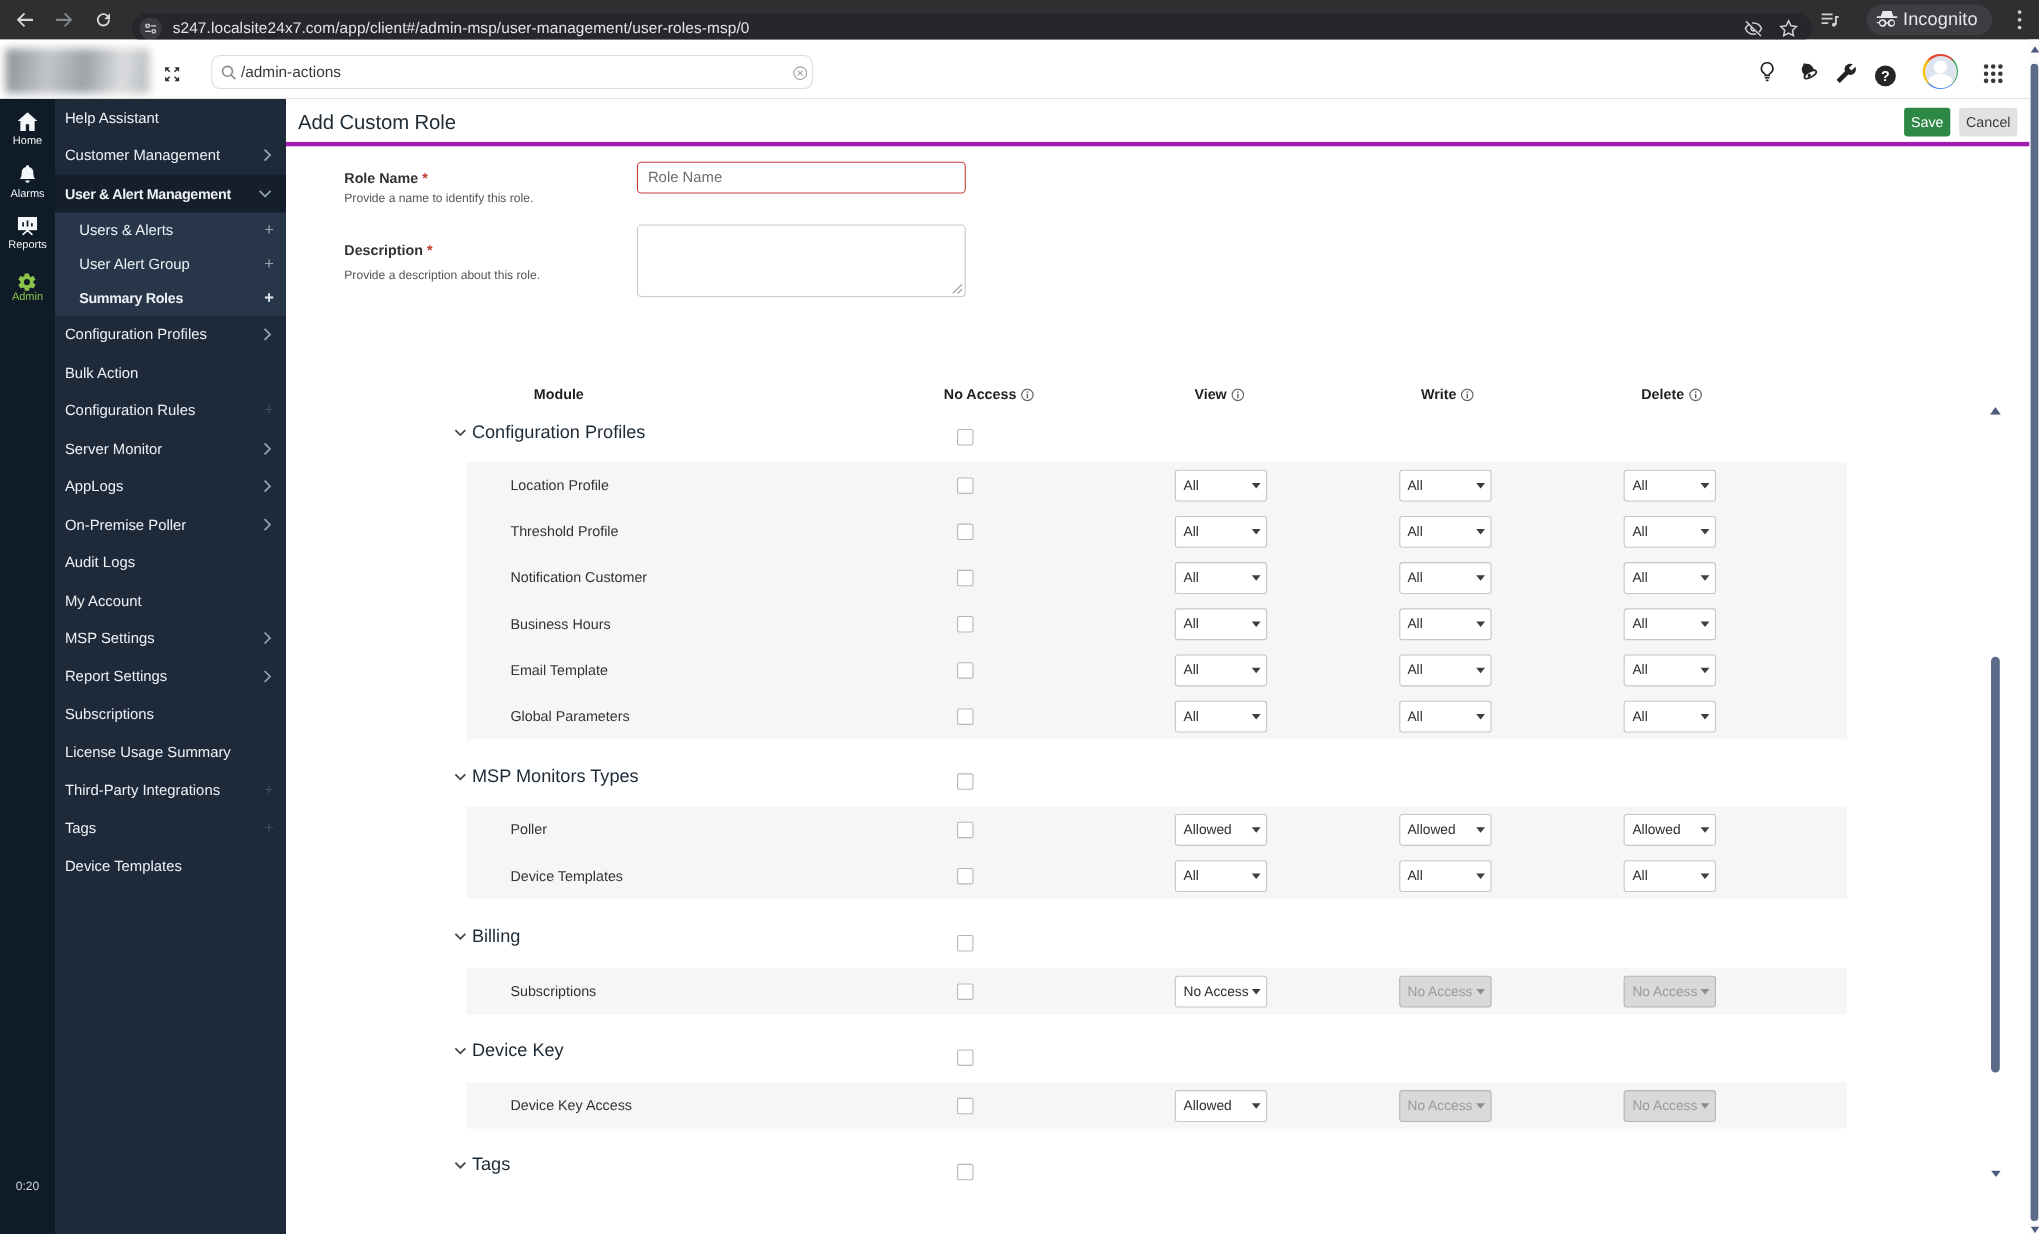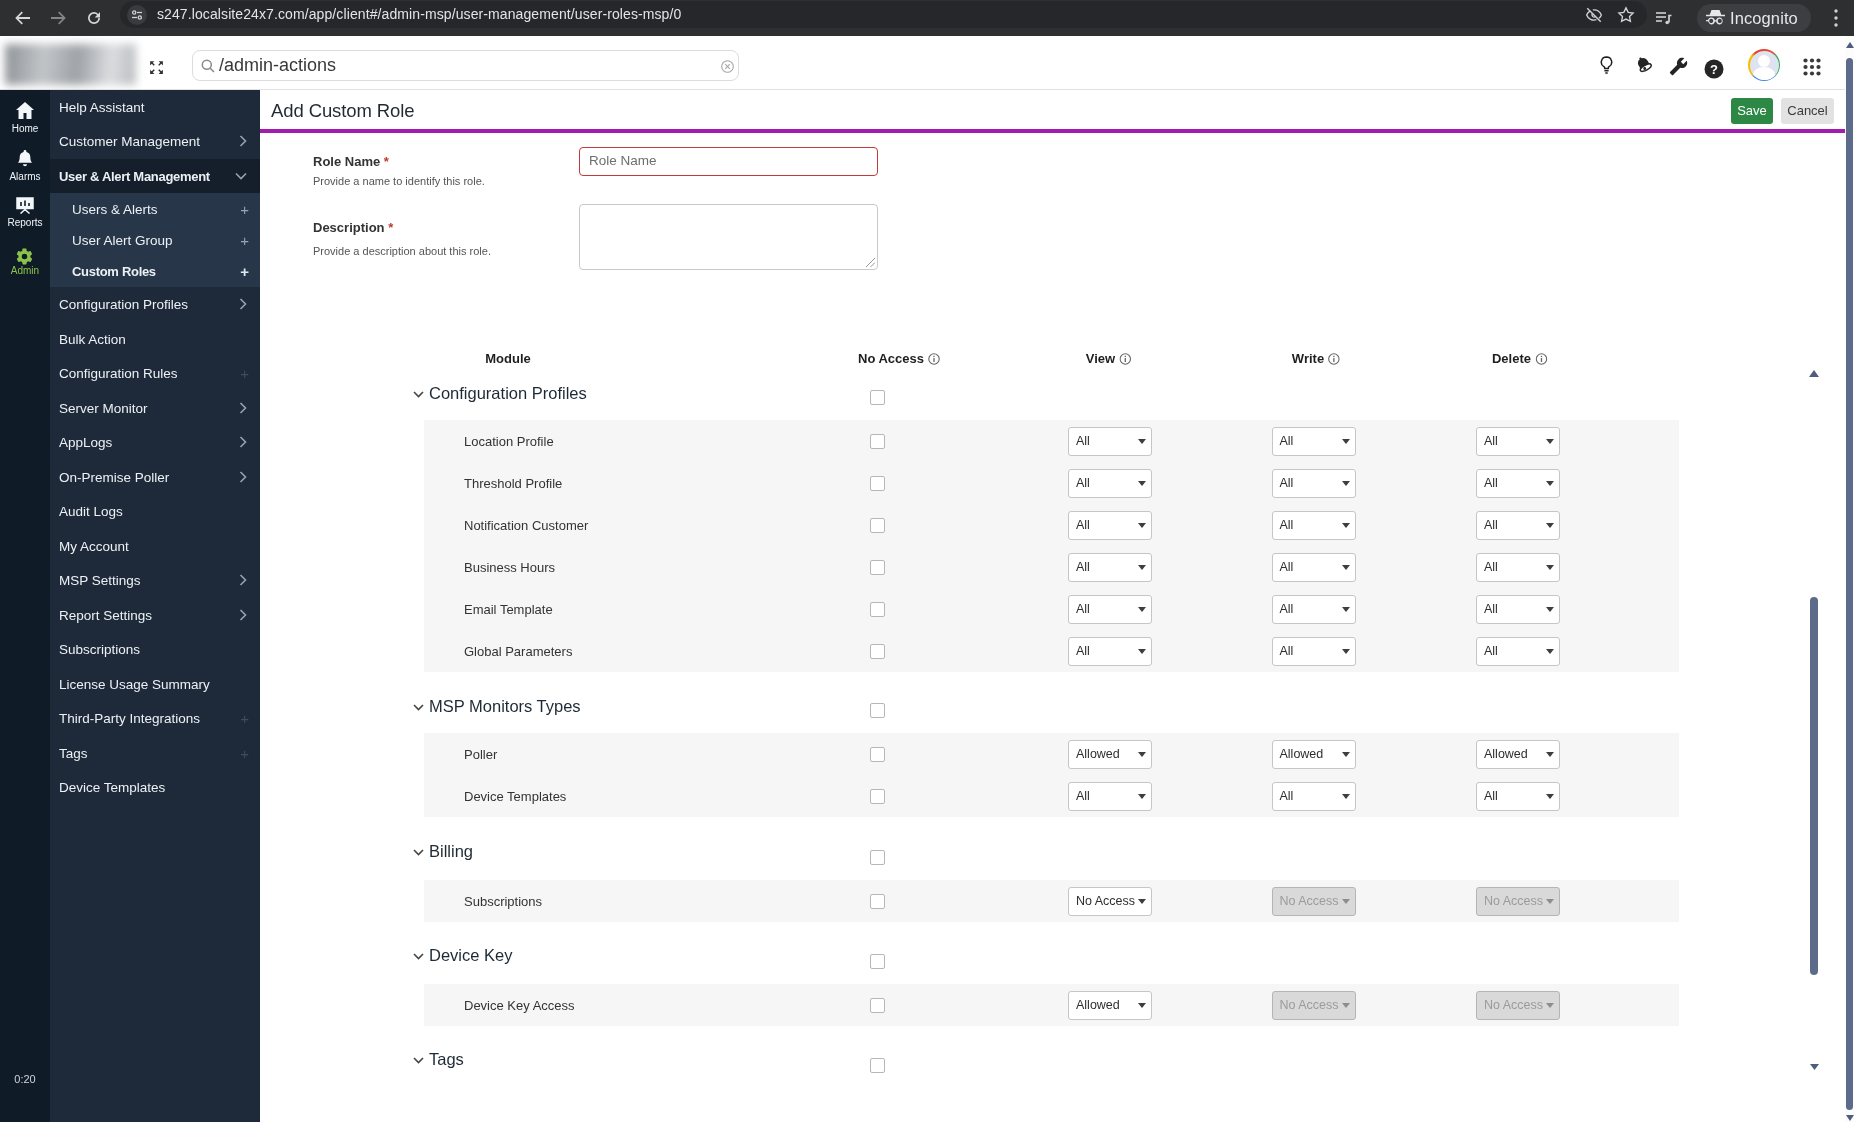"s247.localsite24x7.com/app/client#/admin" #urlpill { top: 1px -> 12px }
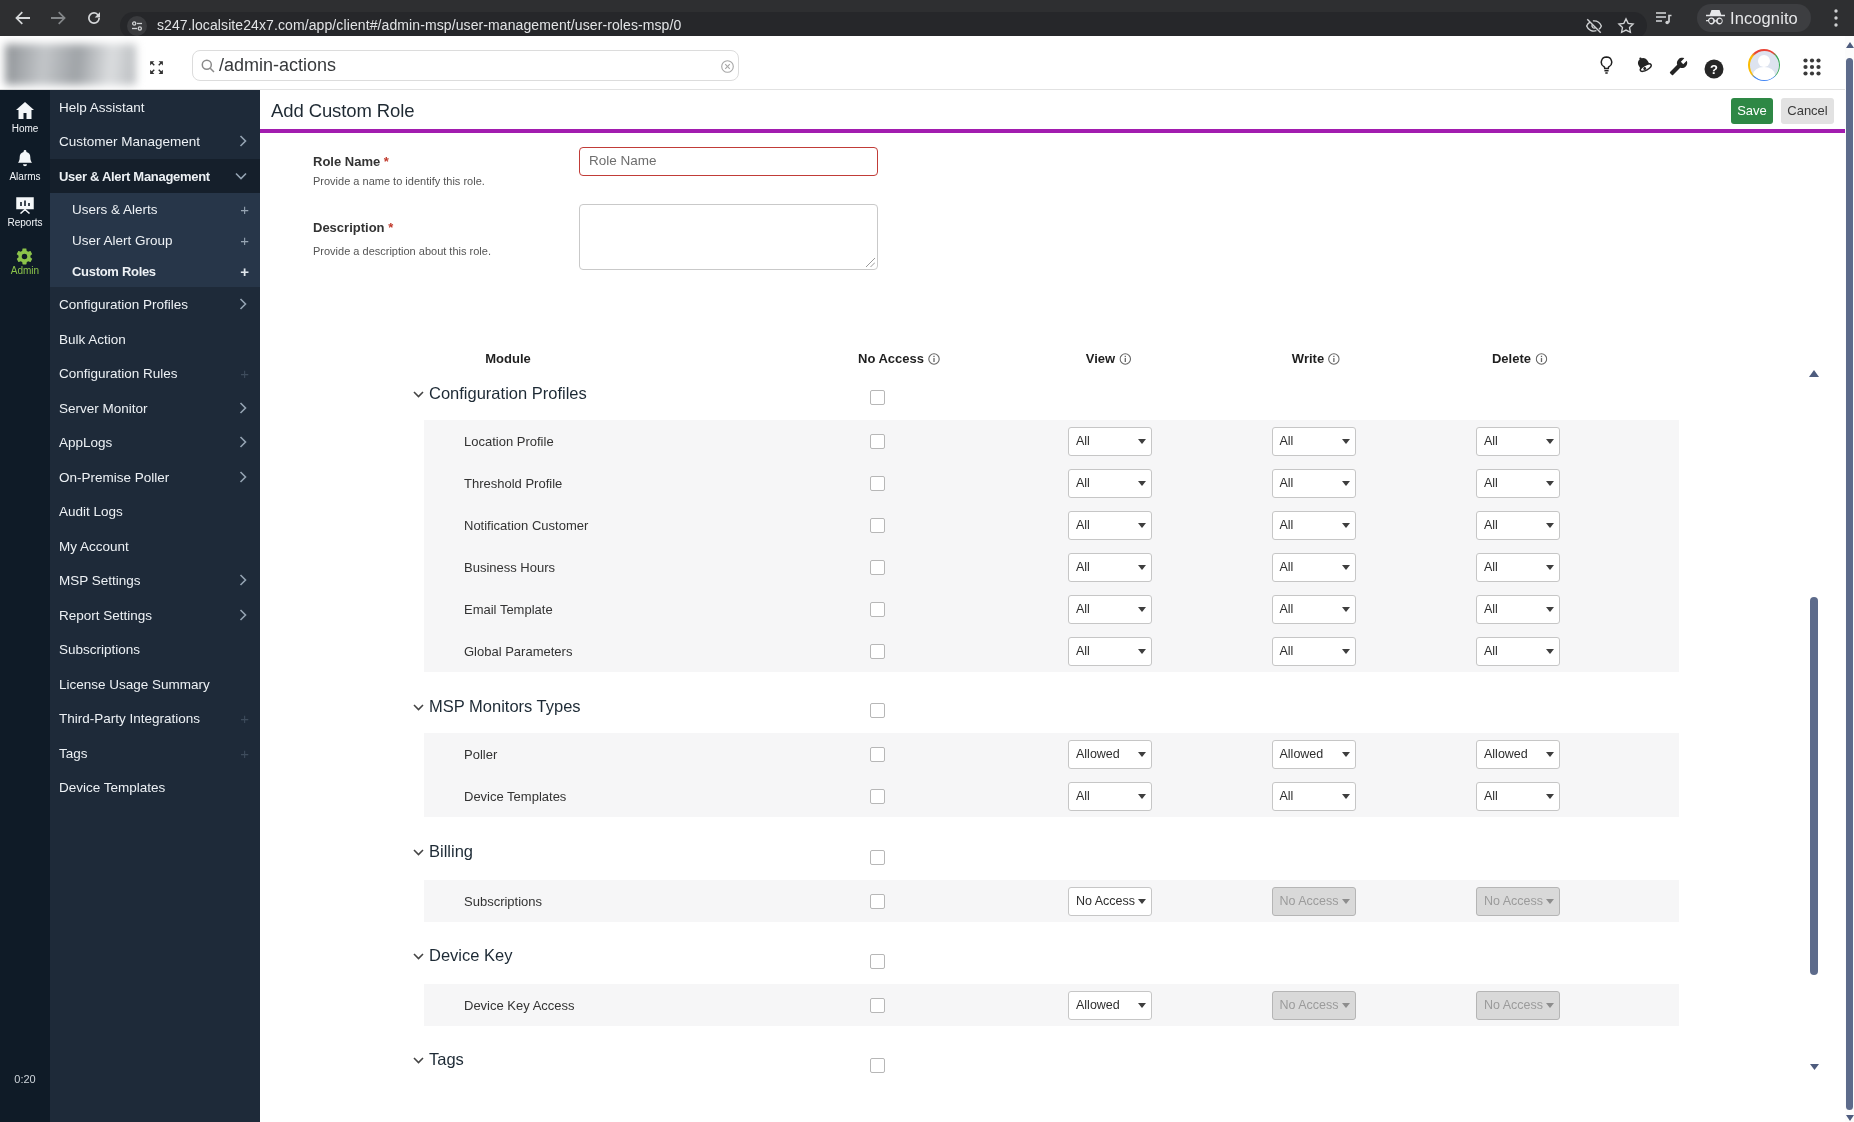"/admin-actions" #searchtext { font-size: 18px -> 14px }
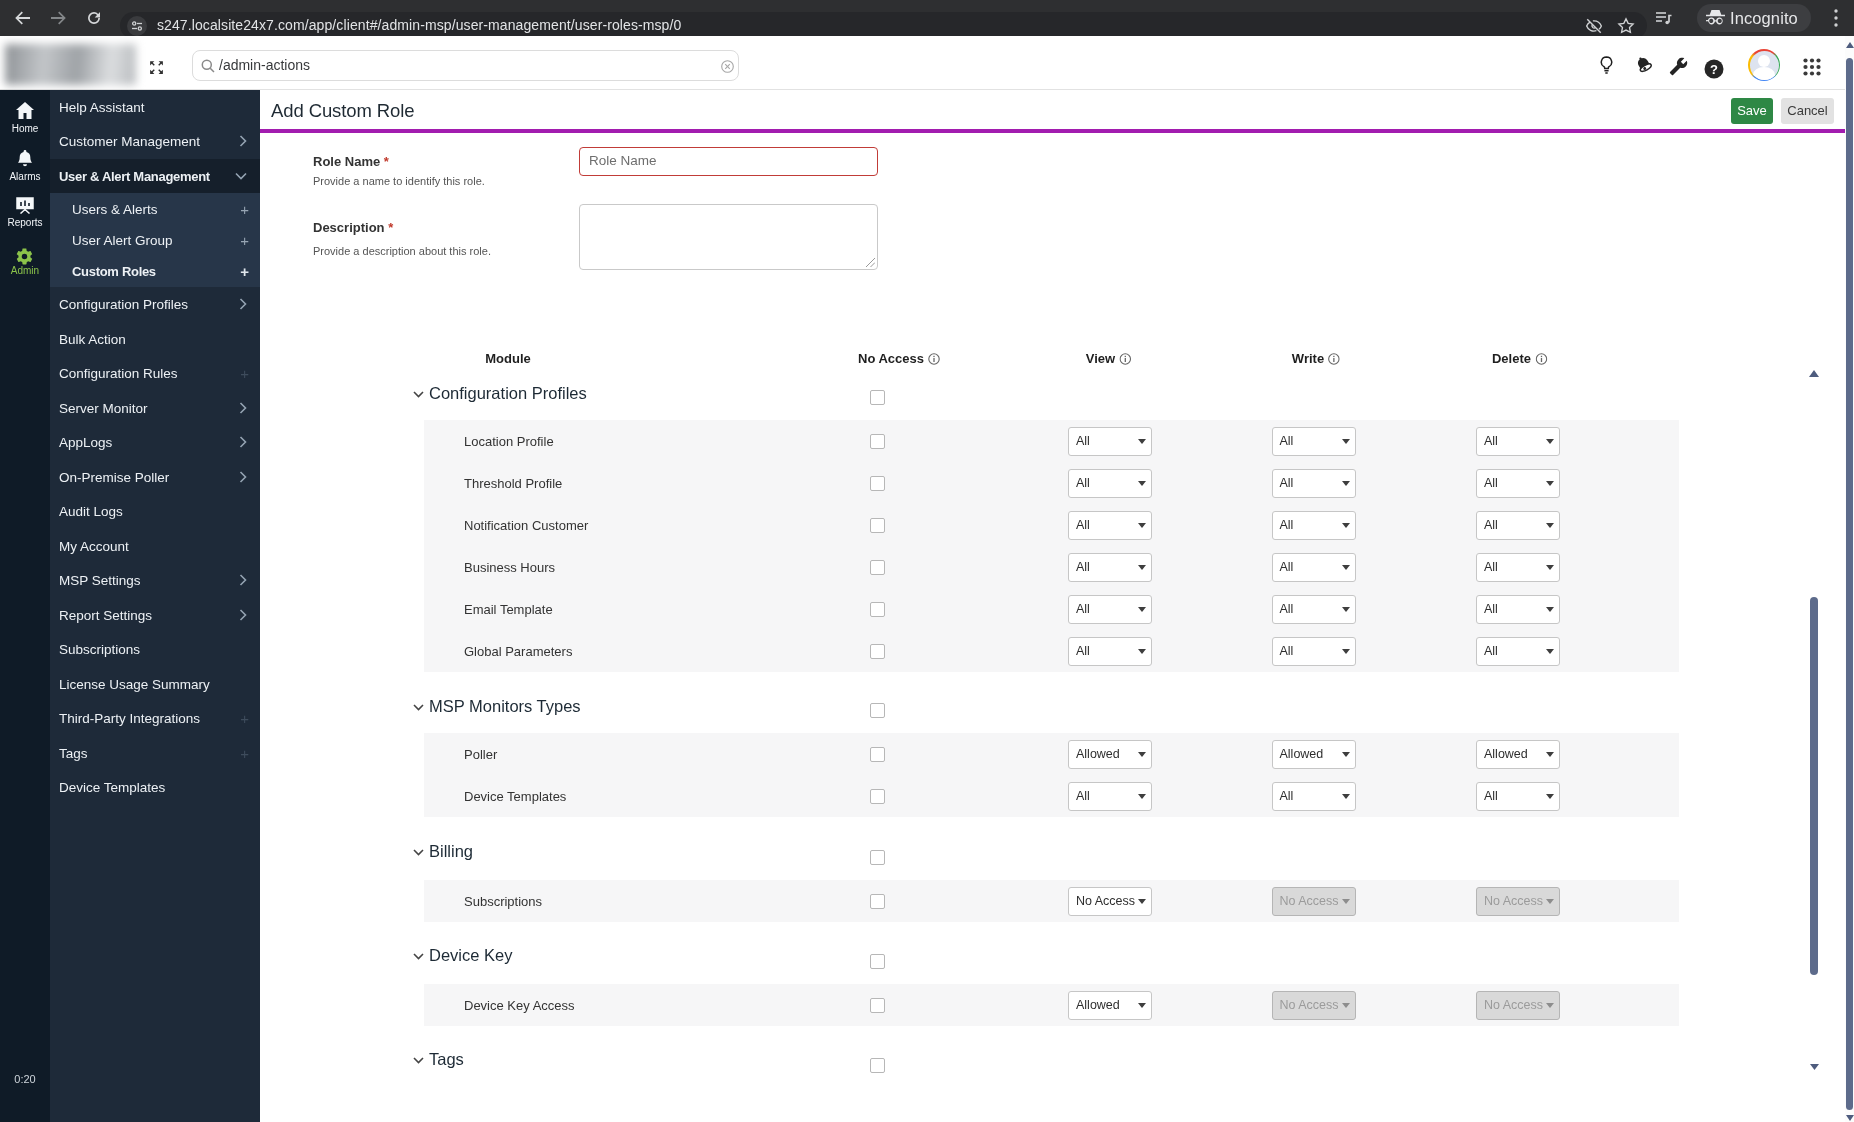"Custom Roles" span.t { text: Custom -> Summary }
